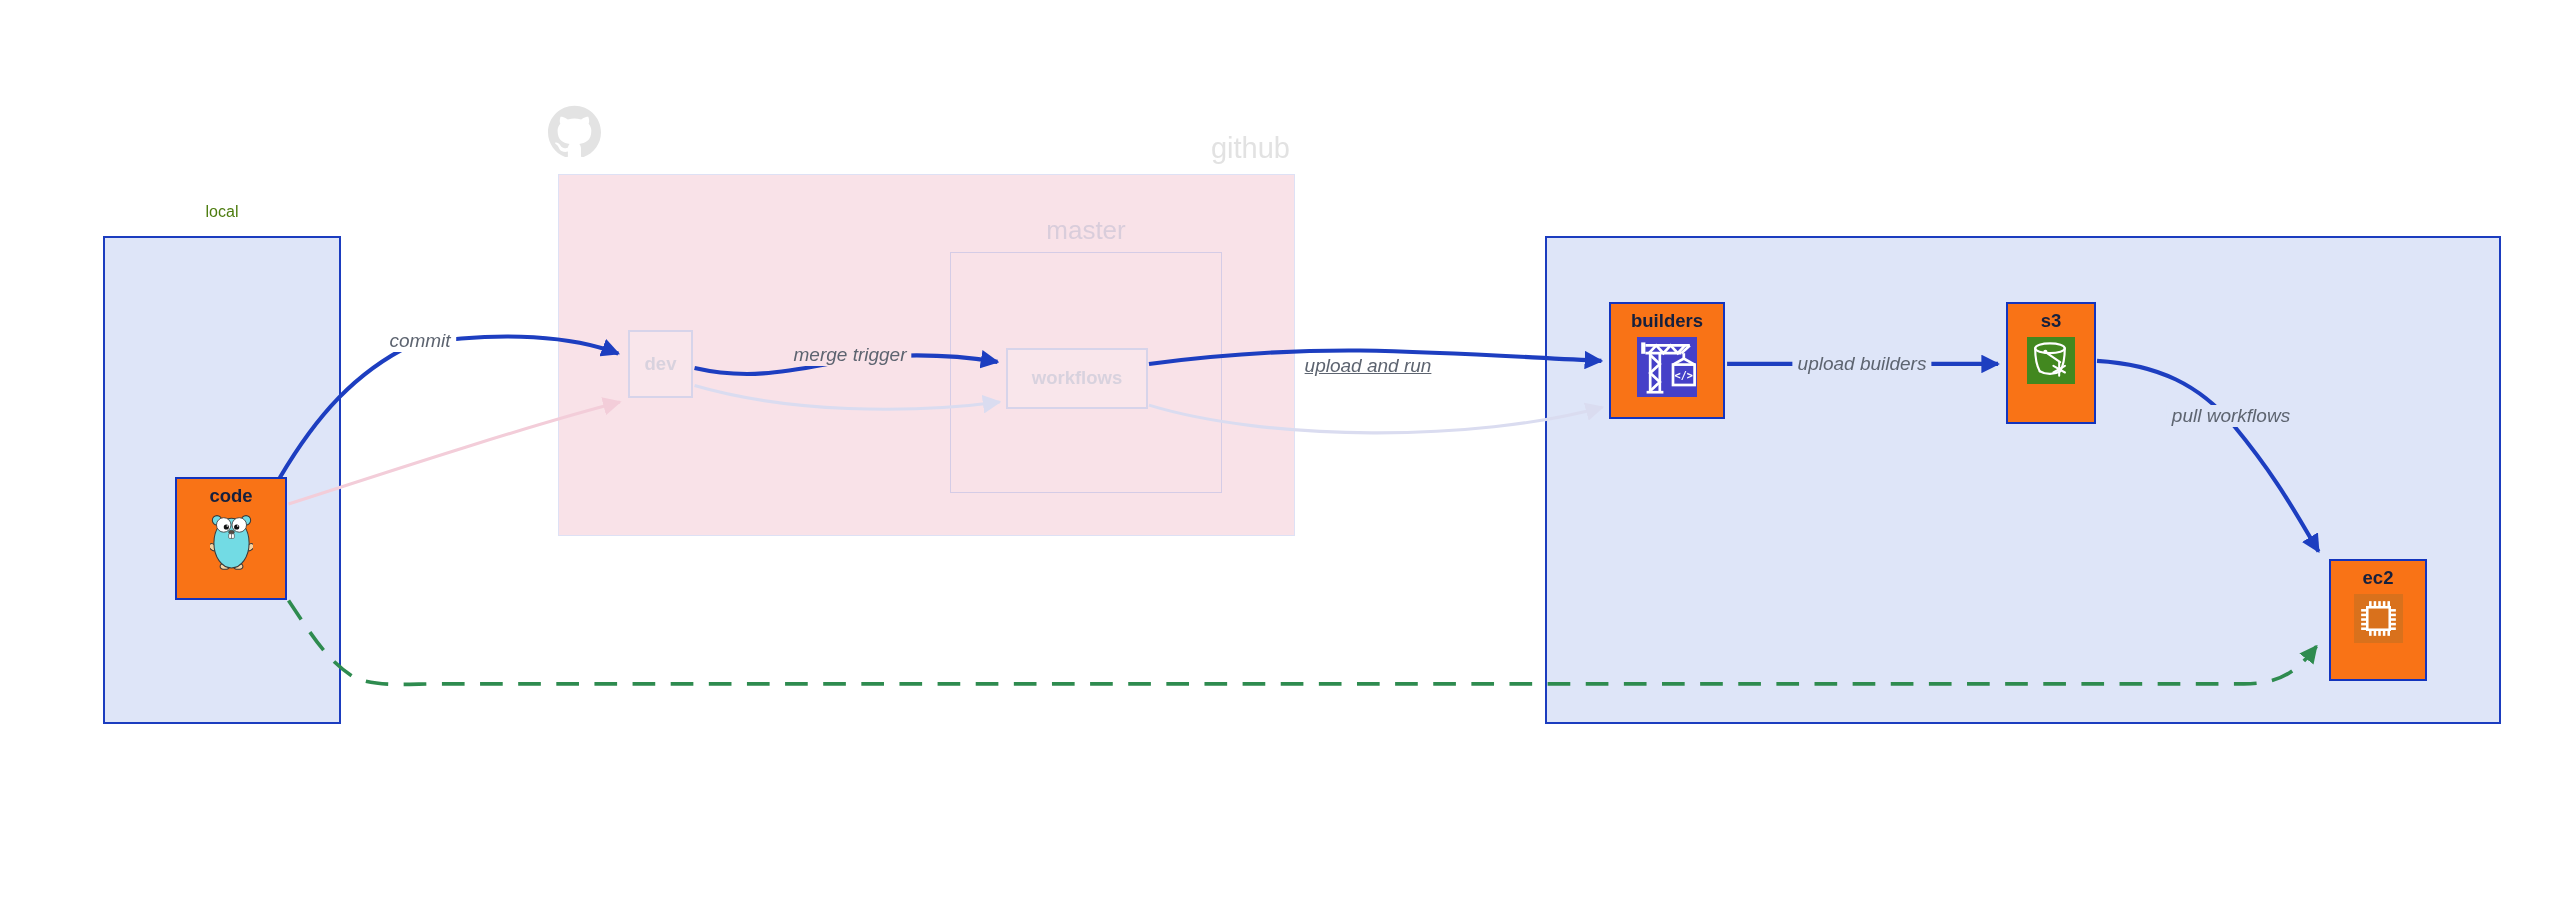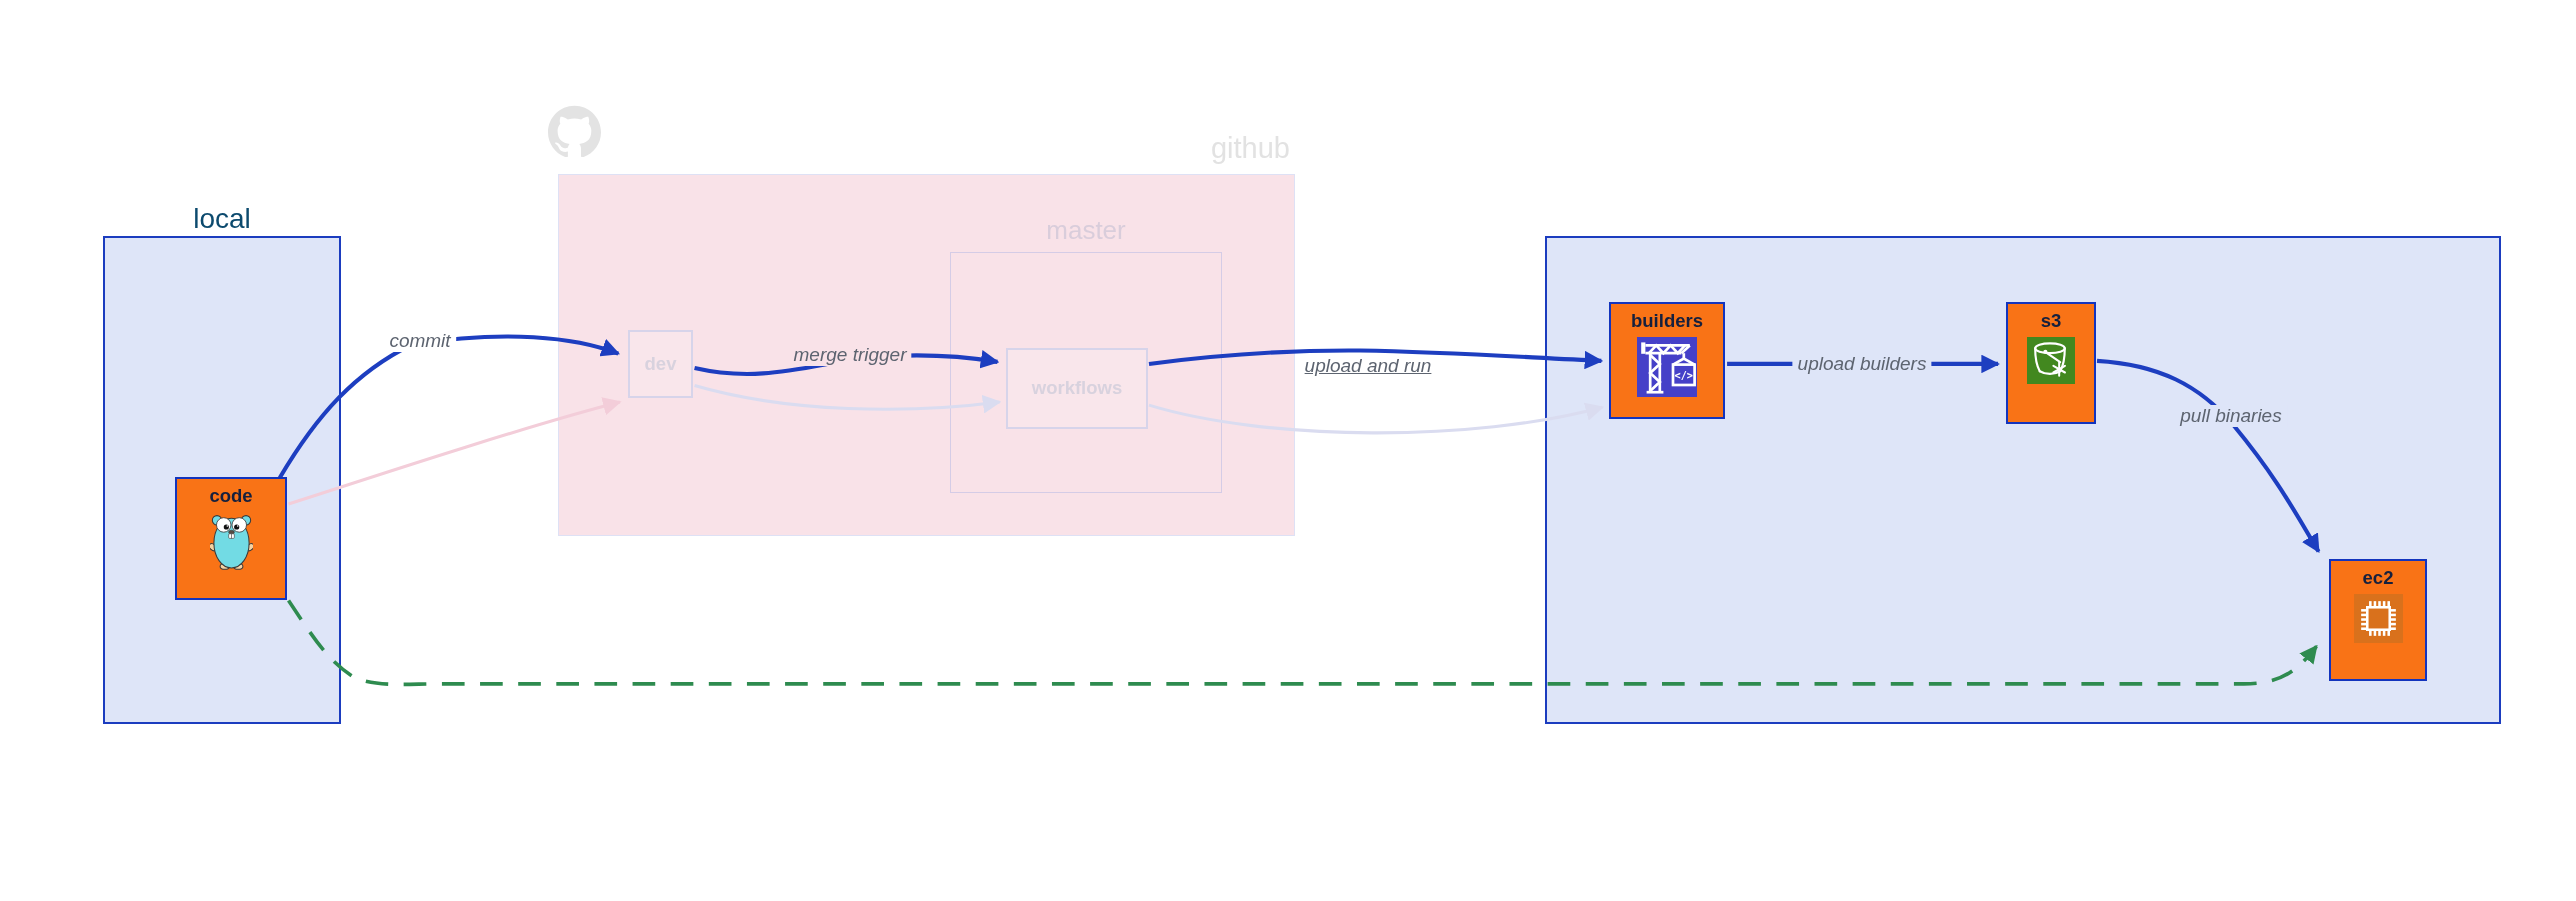"local" .rlabel { color: #0c4a6e -> #4d7c0f; font-size: 28px -> 16px }
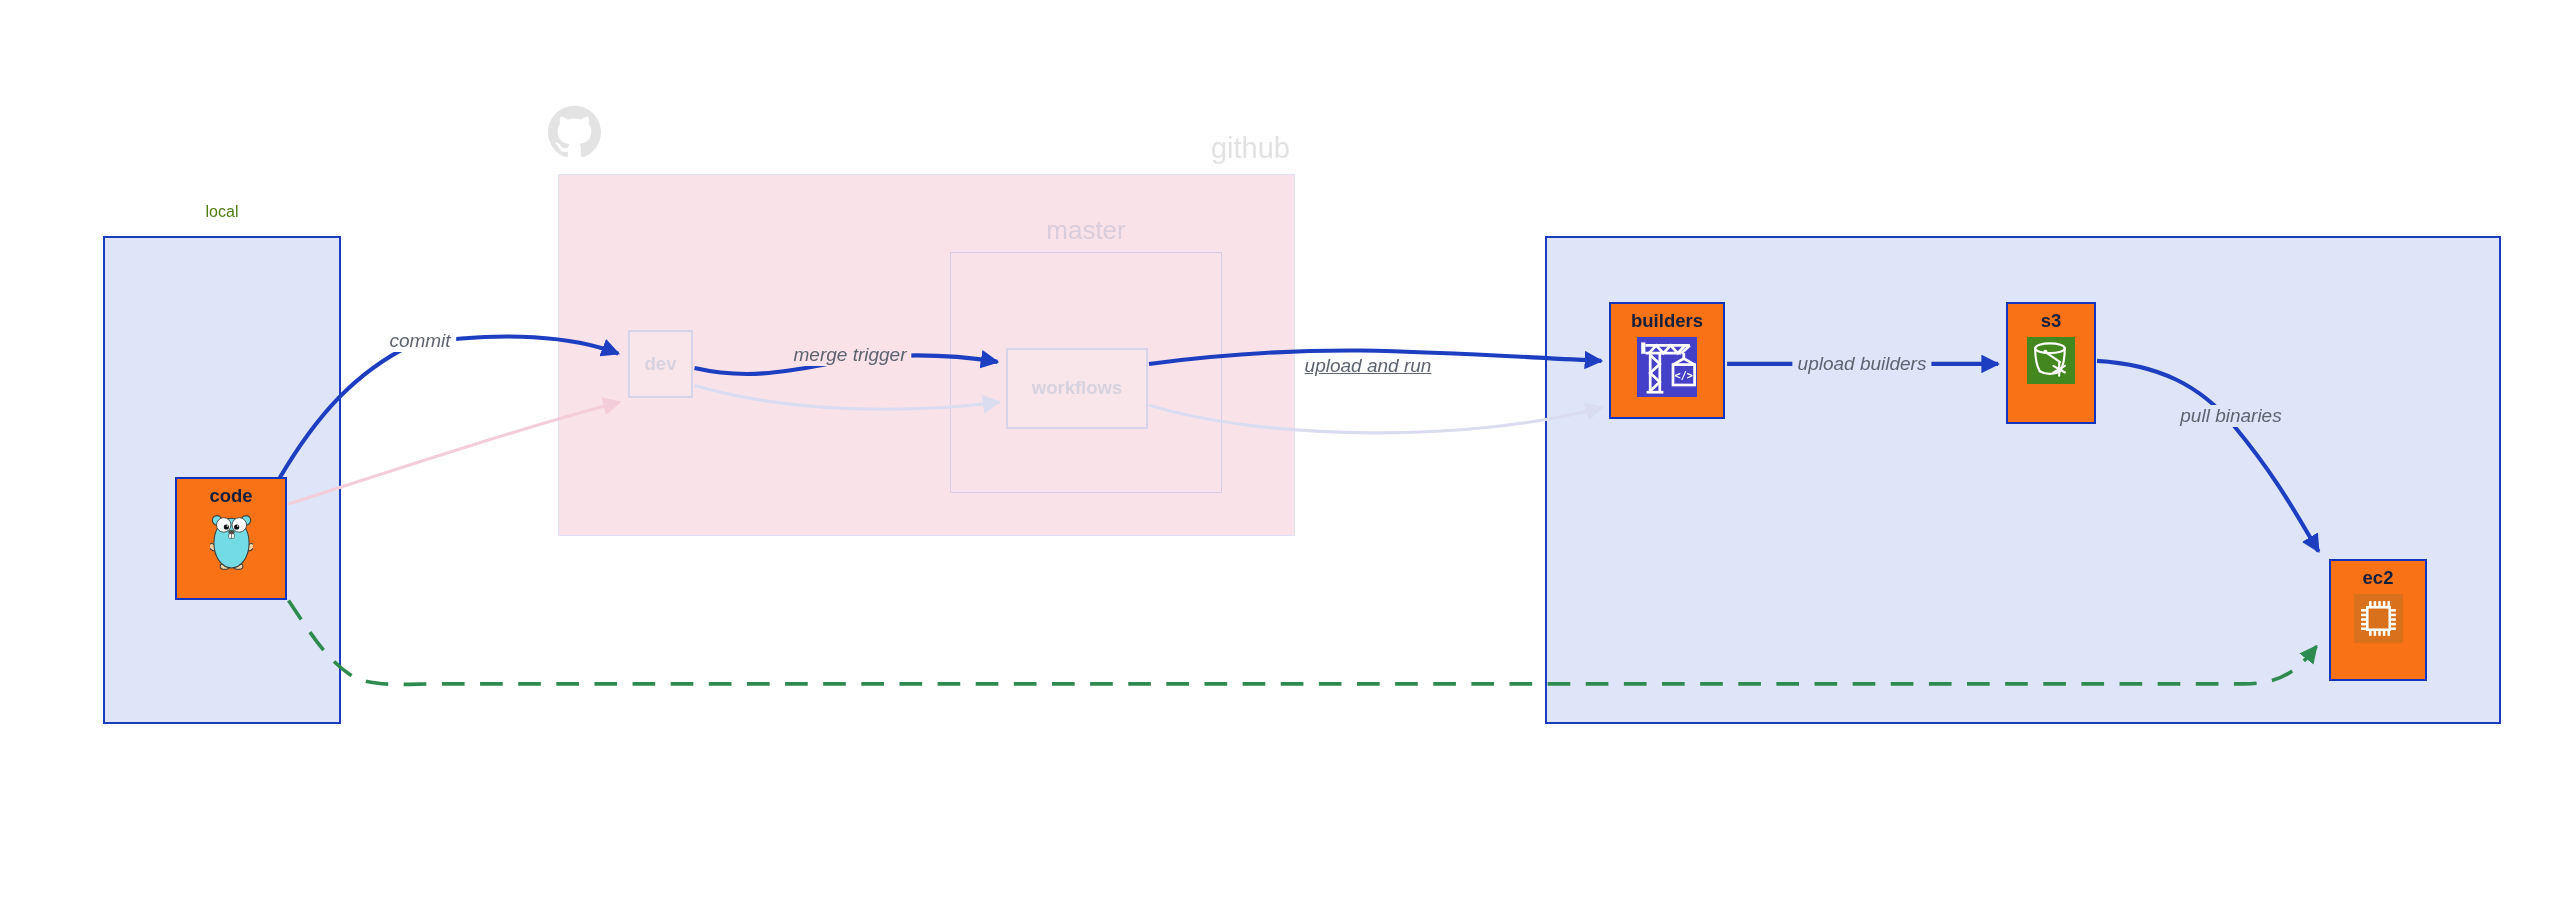"workflows" div.node { height: 81px -> 61px }
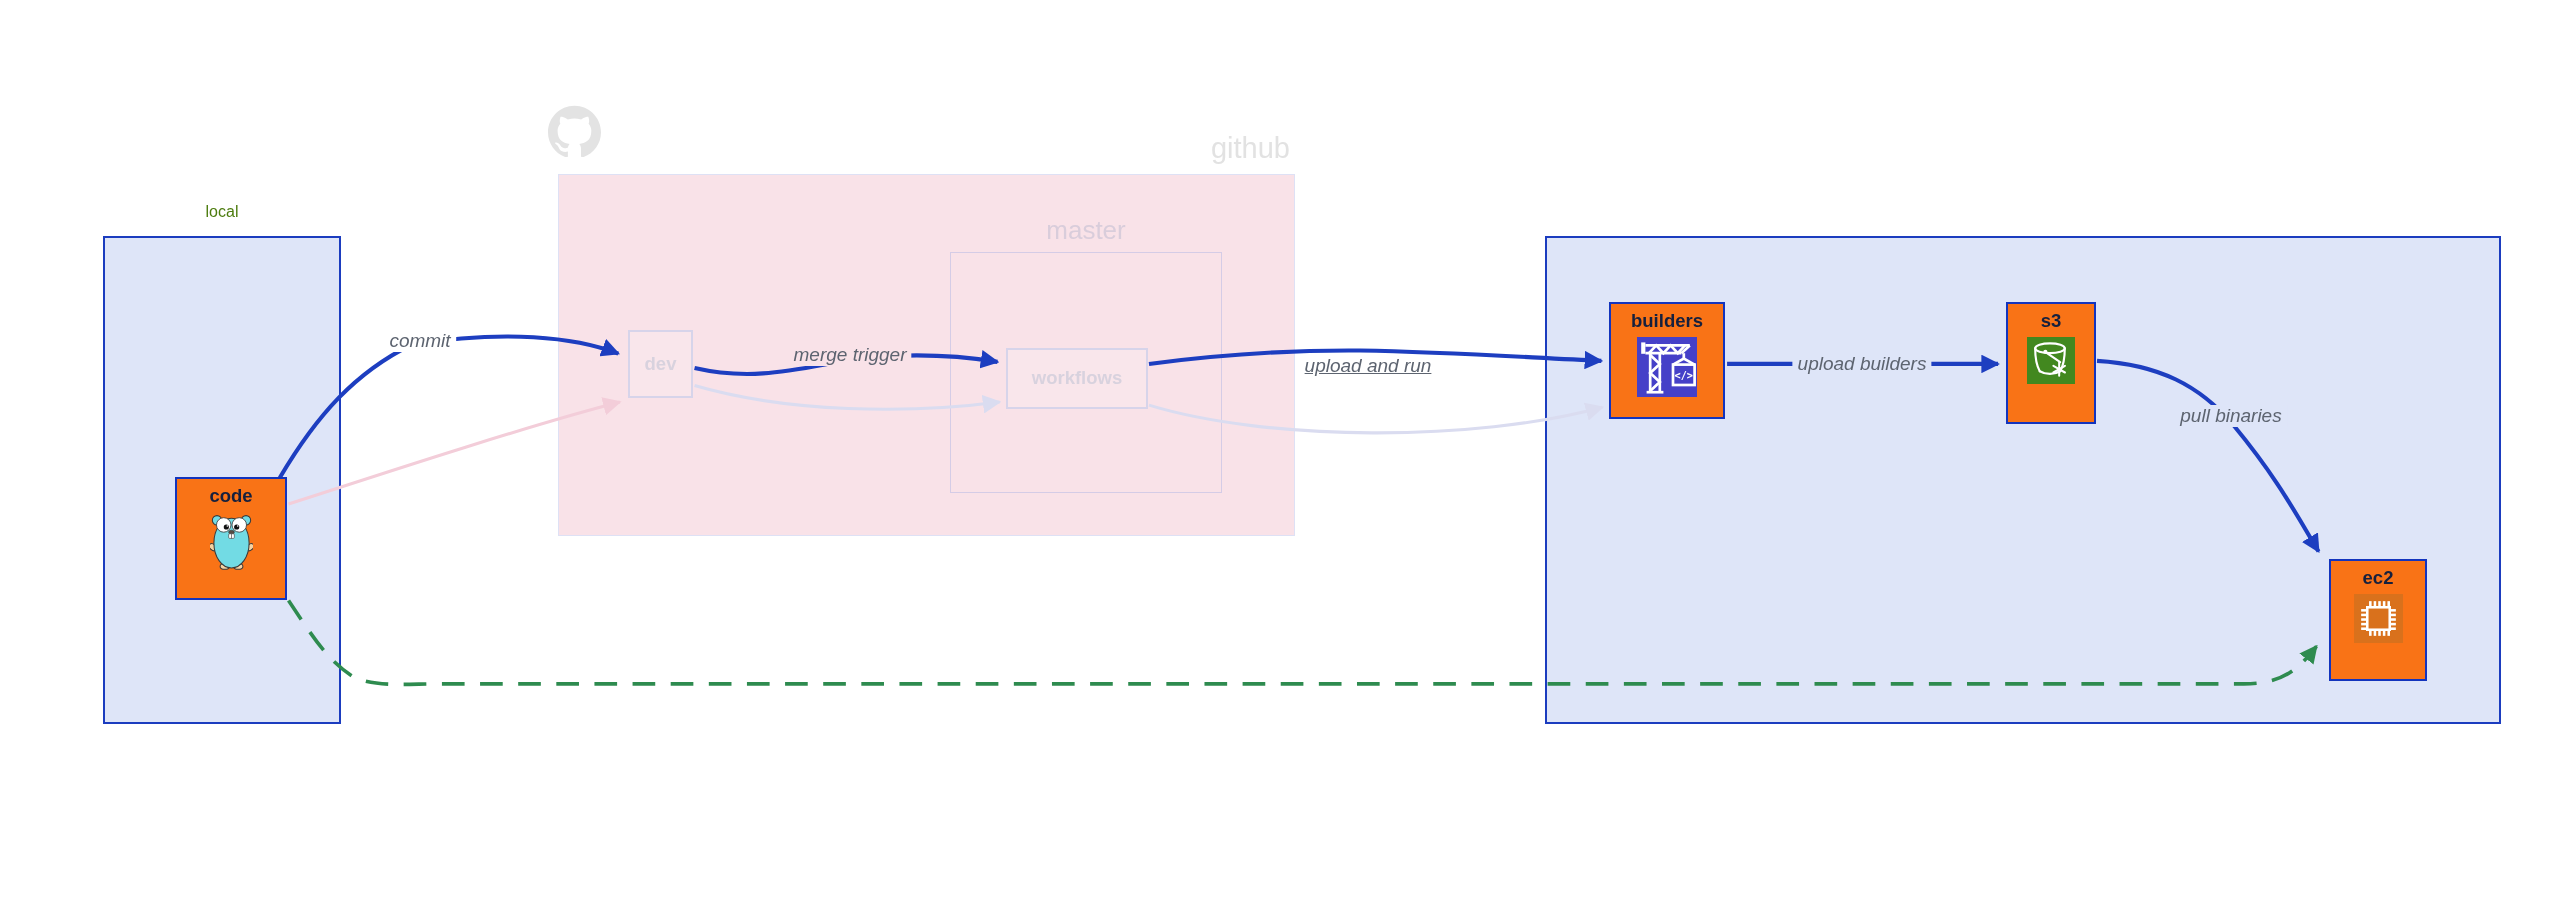"pull binaries" div.elabel { text: binaries -> workflows }
